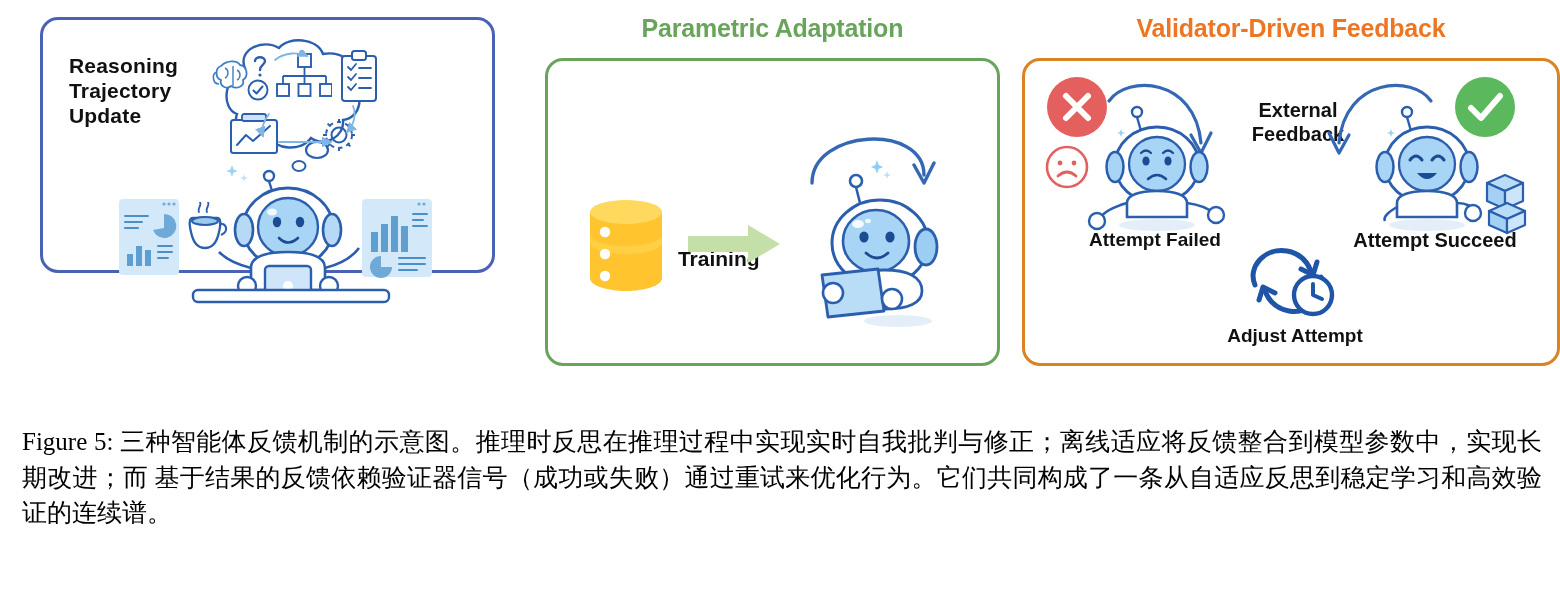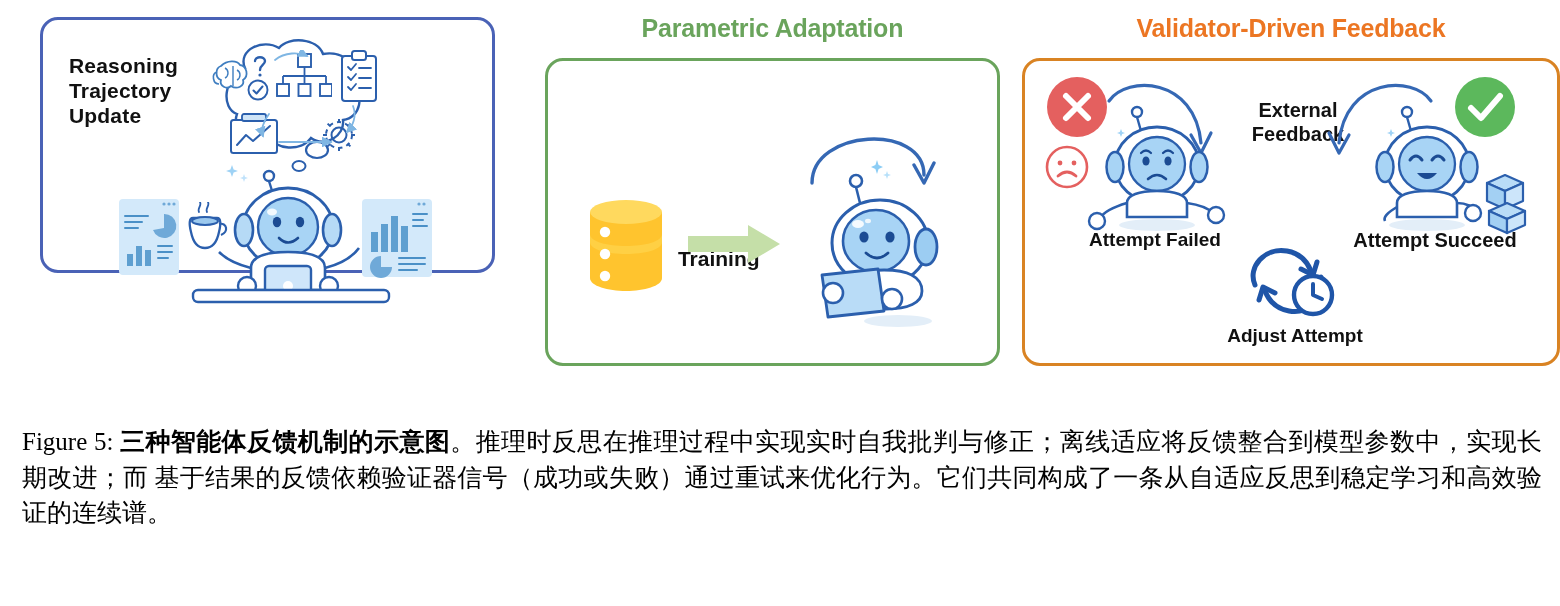"三种智能体反馈机制的示意图" .caption b { font-weight: bold -> normal }
